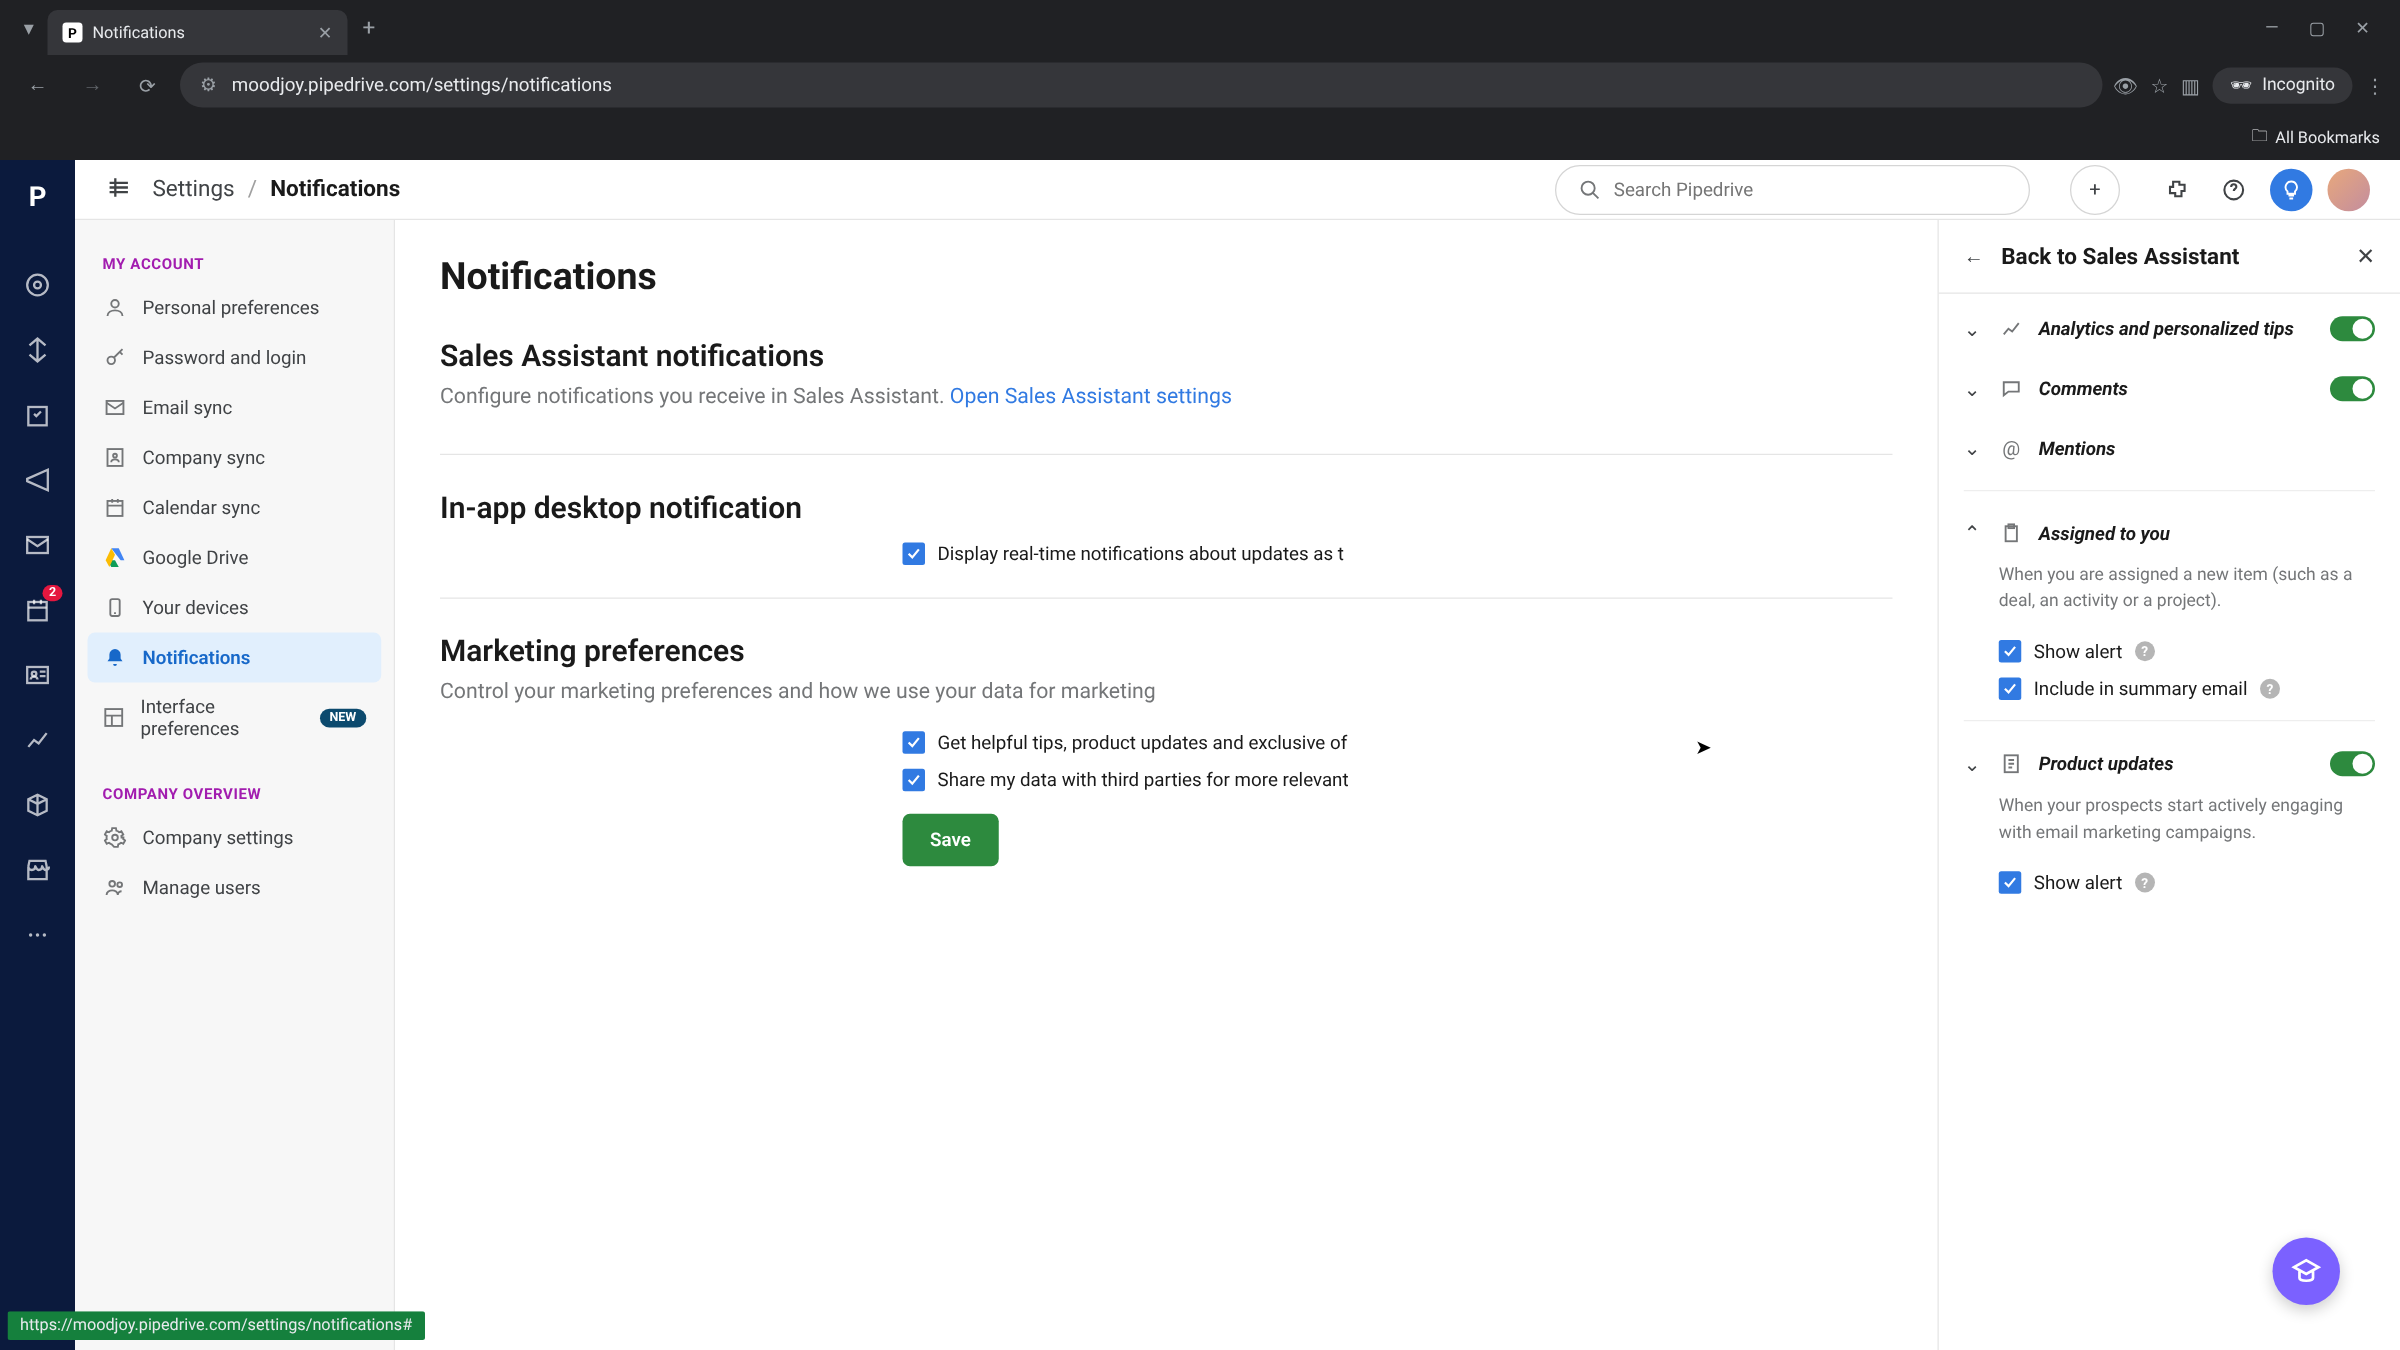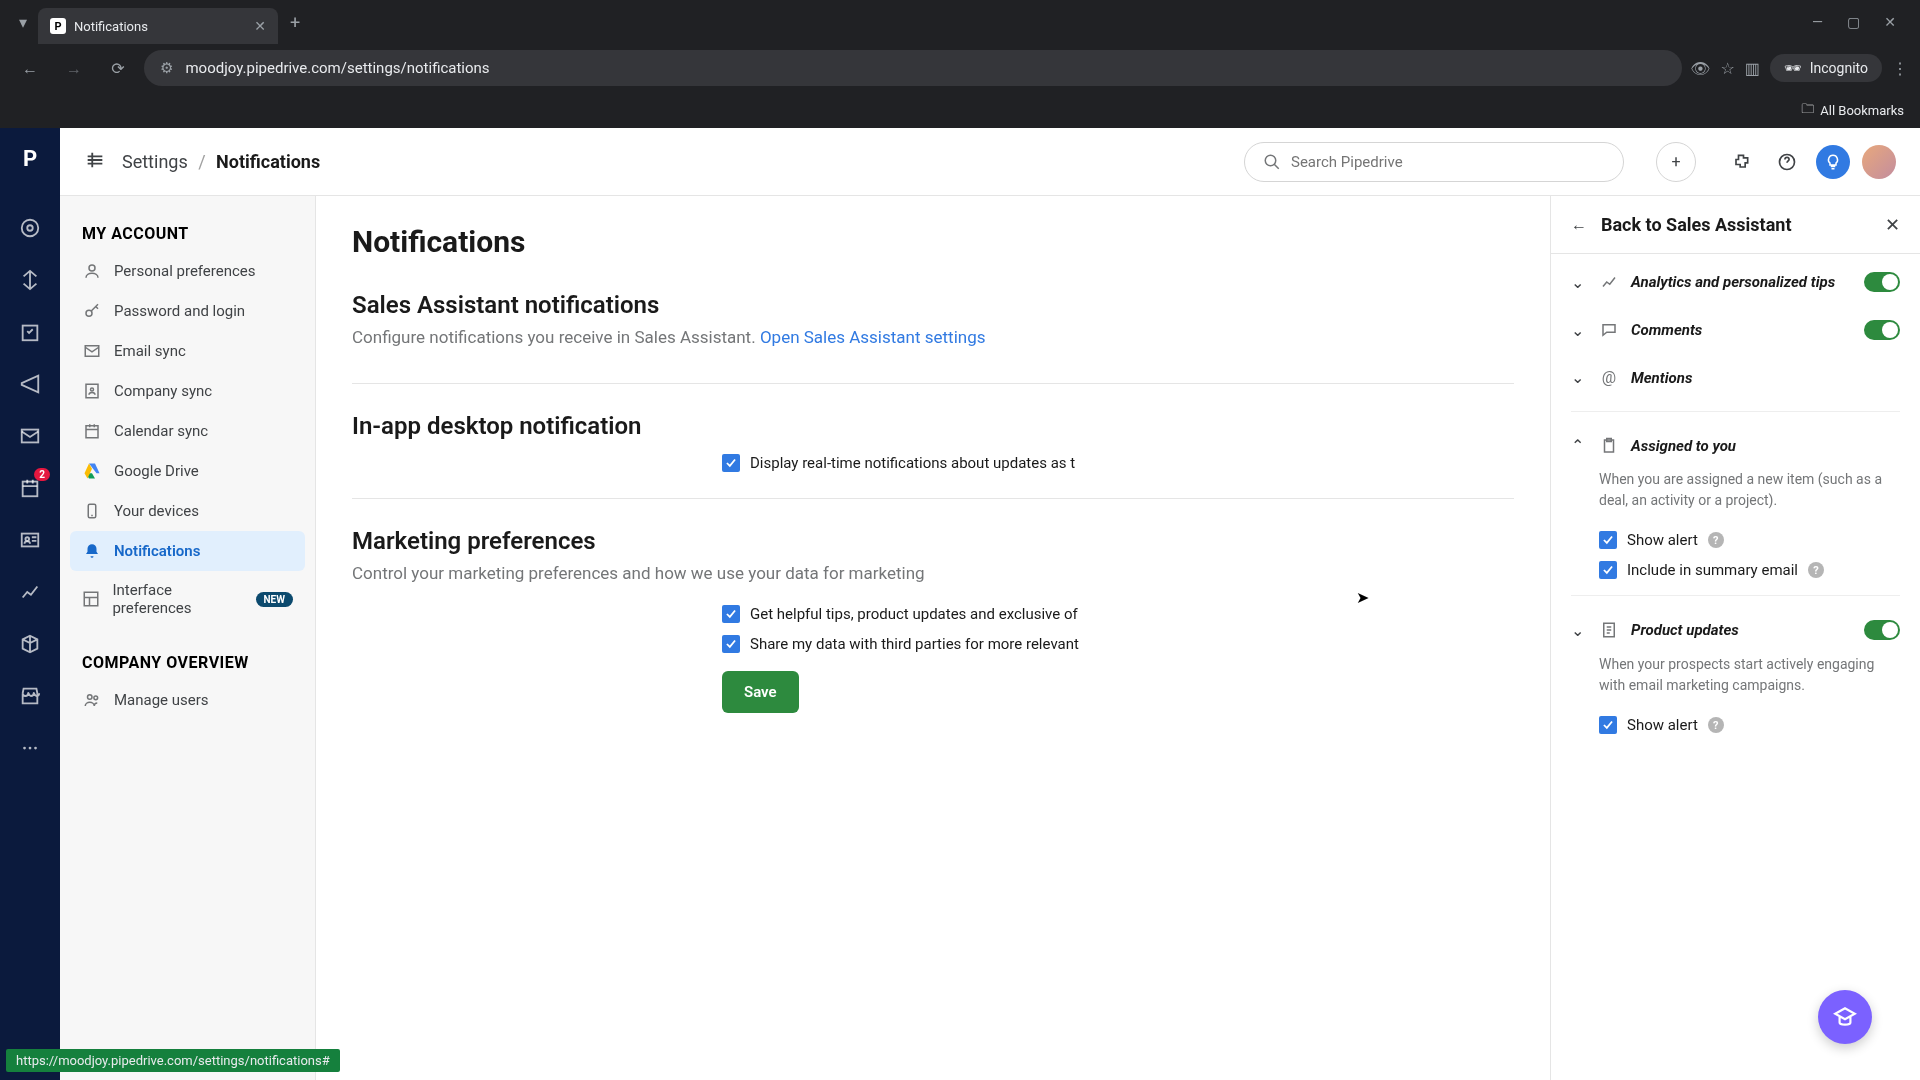"Settings / Notifications" .topbar { height: 68px -> 48px }
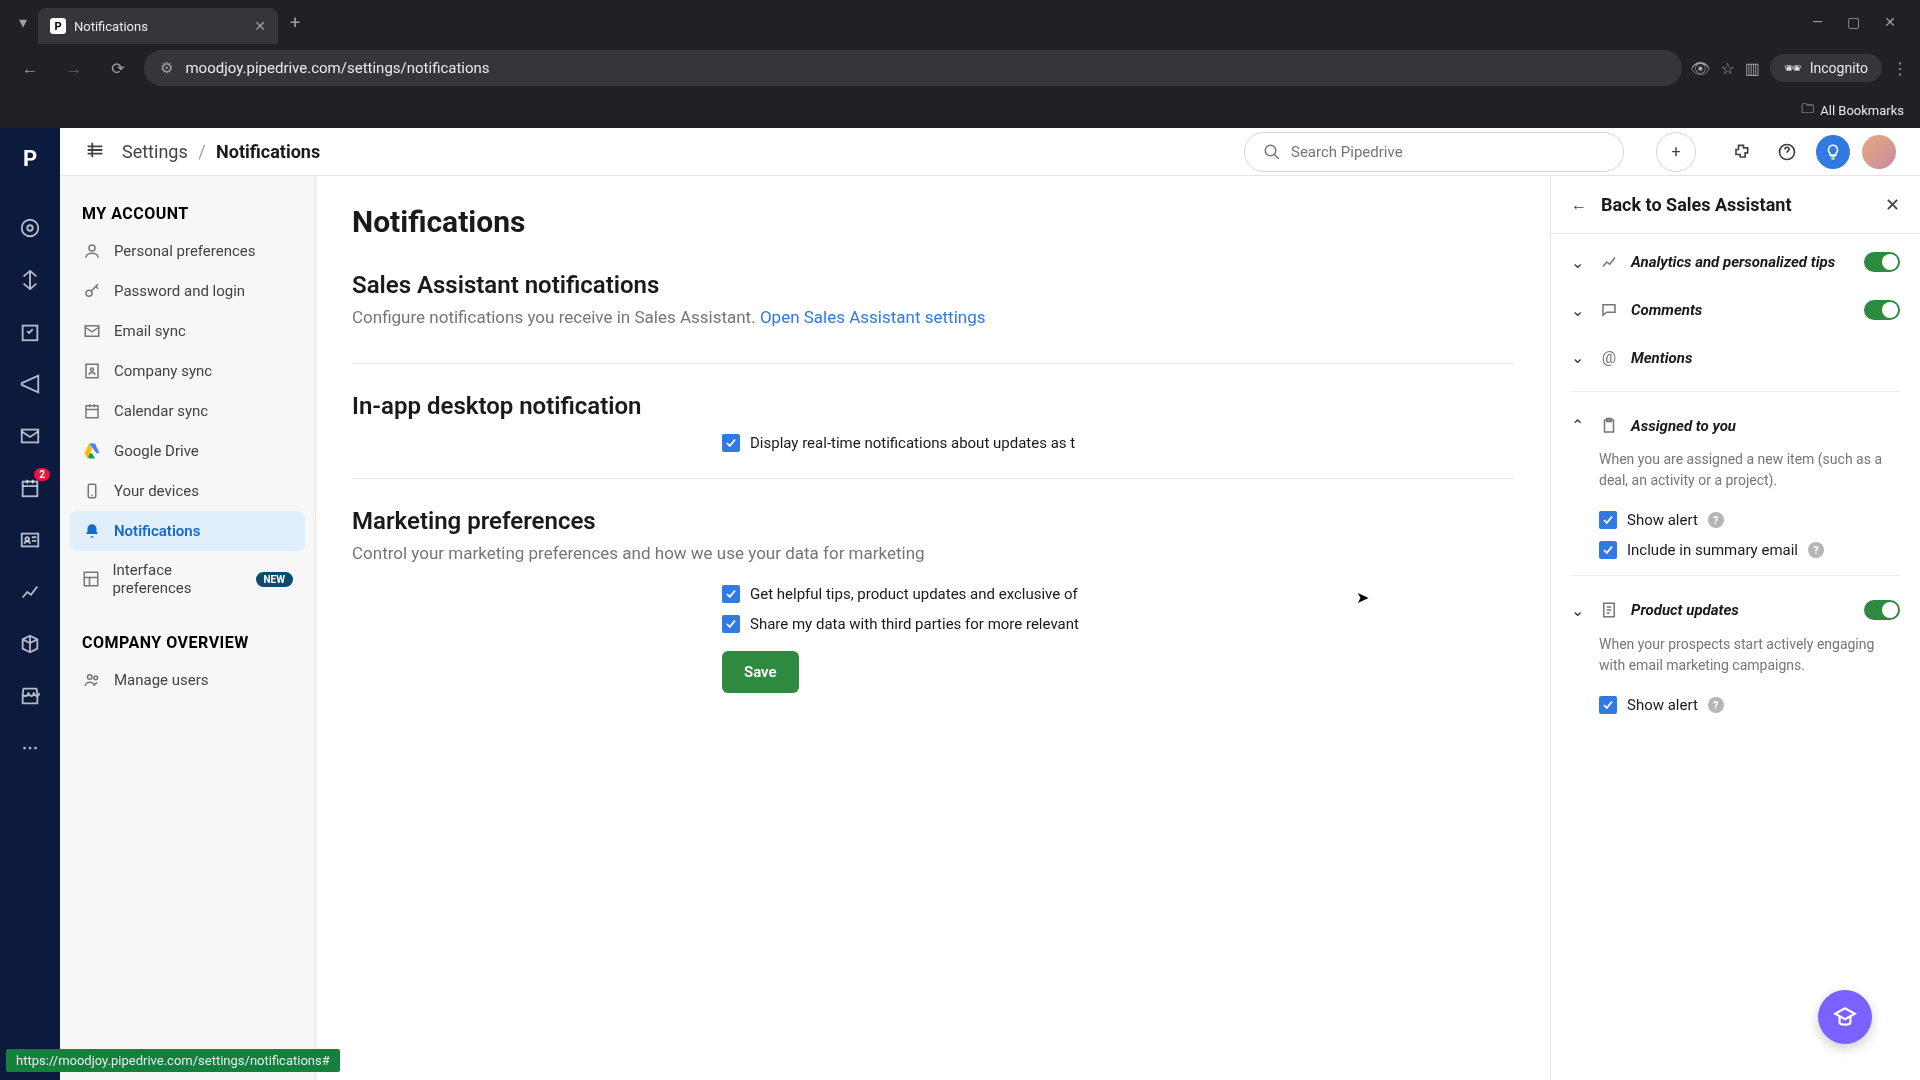"MY ACCOUNT" .nav-header { color: #000000 -> #a21caf; font-size: 16px -> 12px }
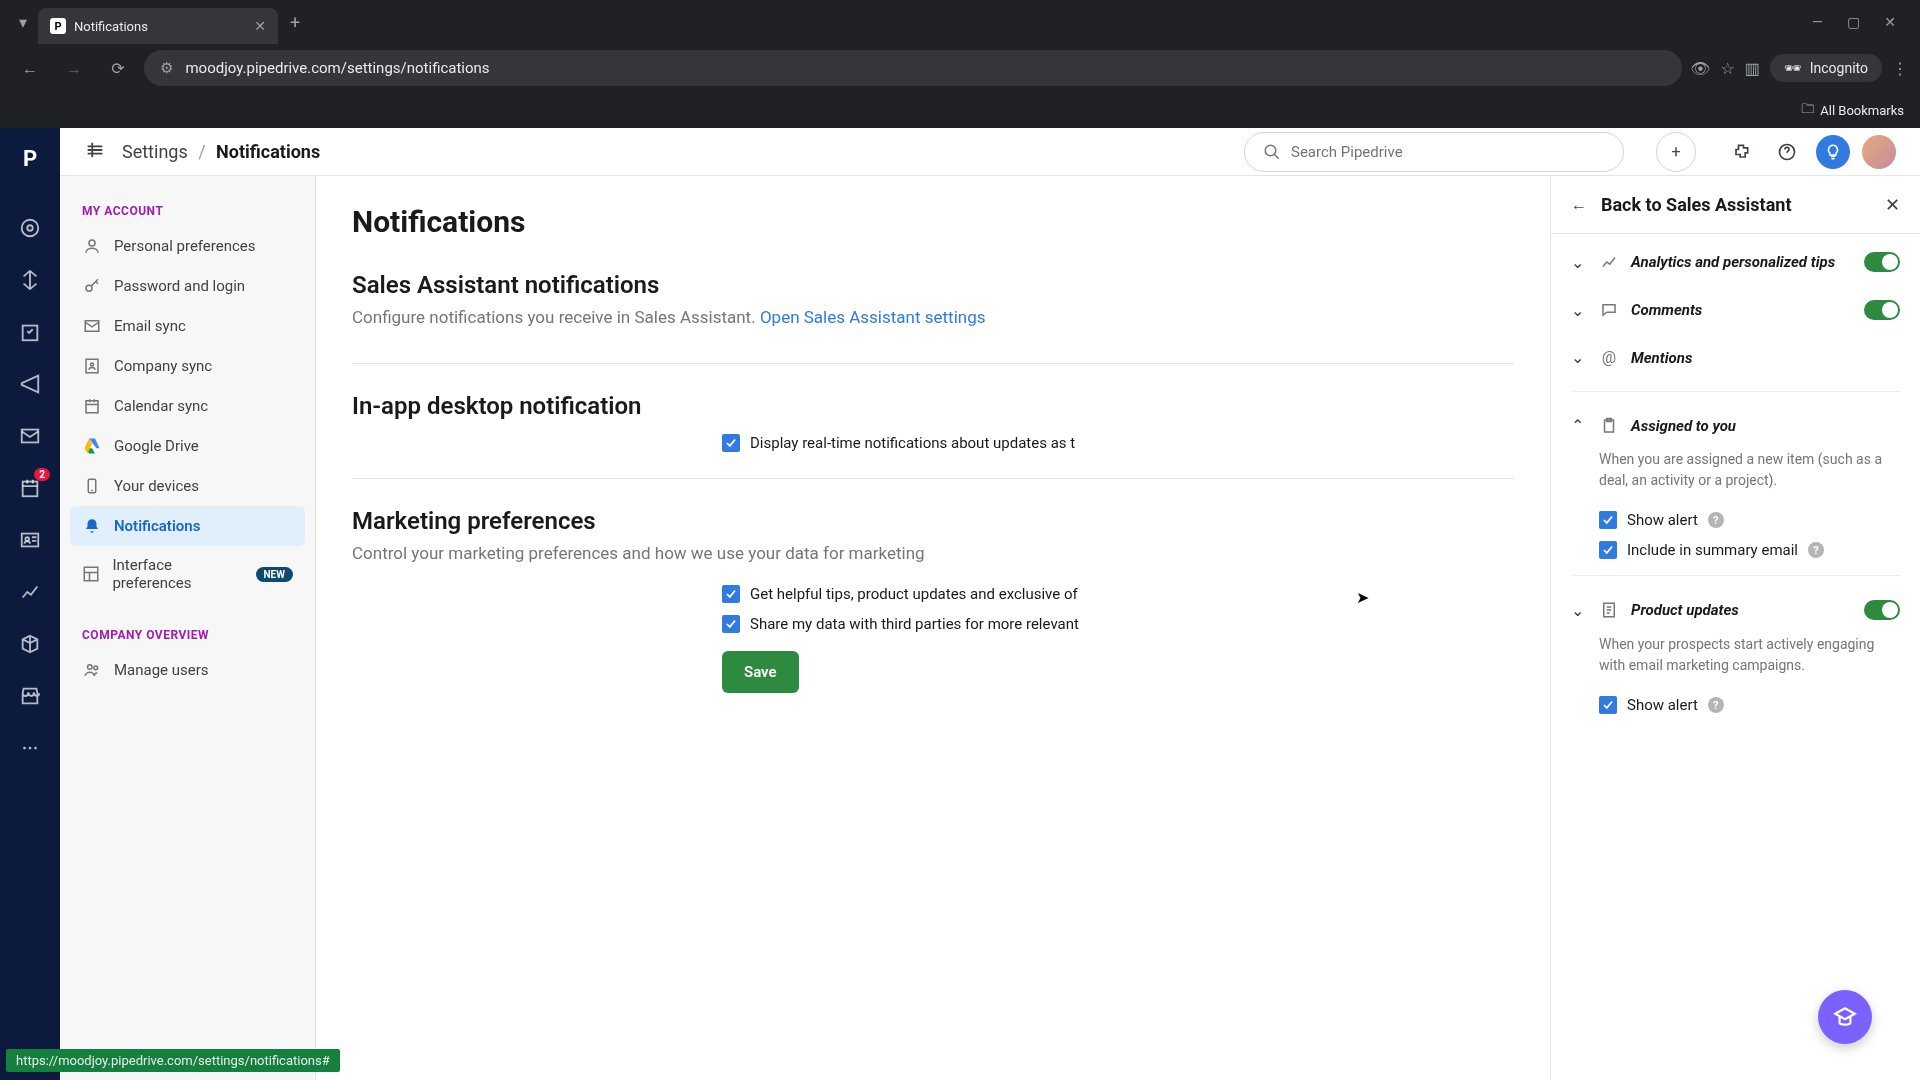"Company settings" div.nav-item { html: none -> <div> <span> <svg> <circle></circle> <path></path> </svg> </span> <span>Company settings</span> </div> }
